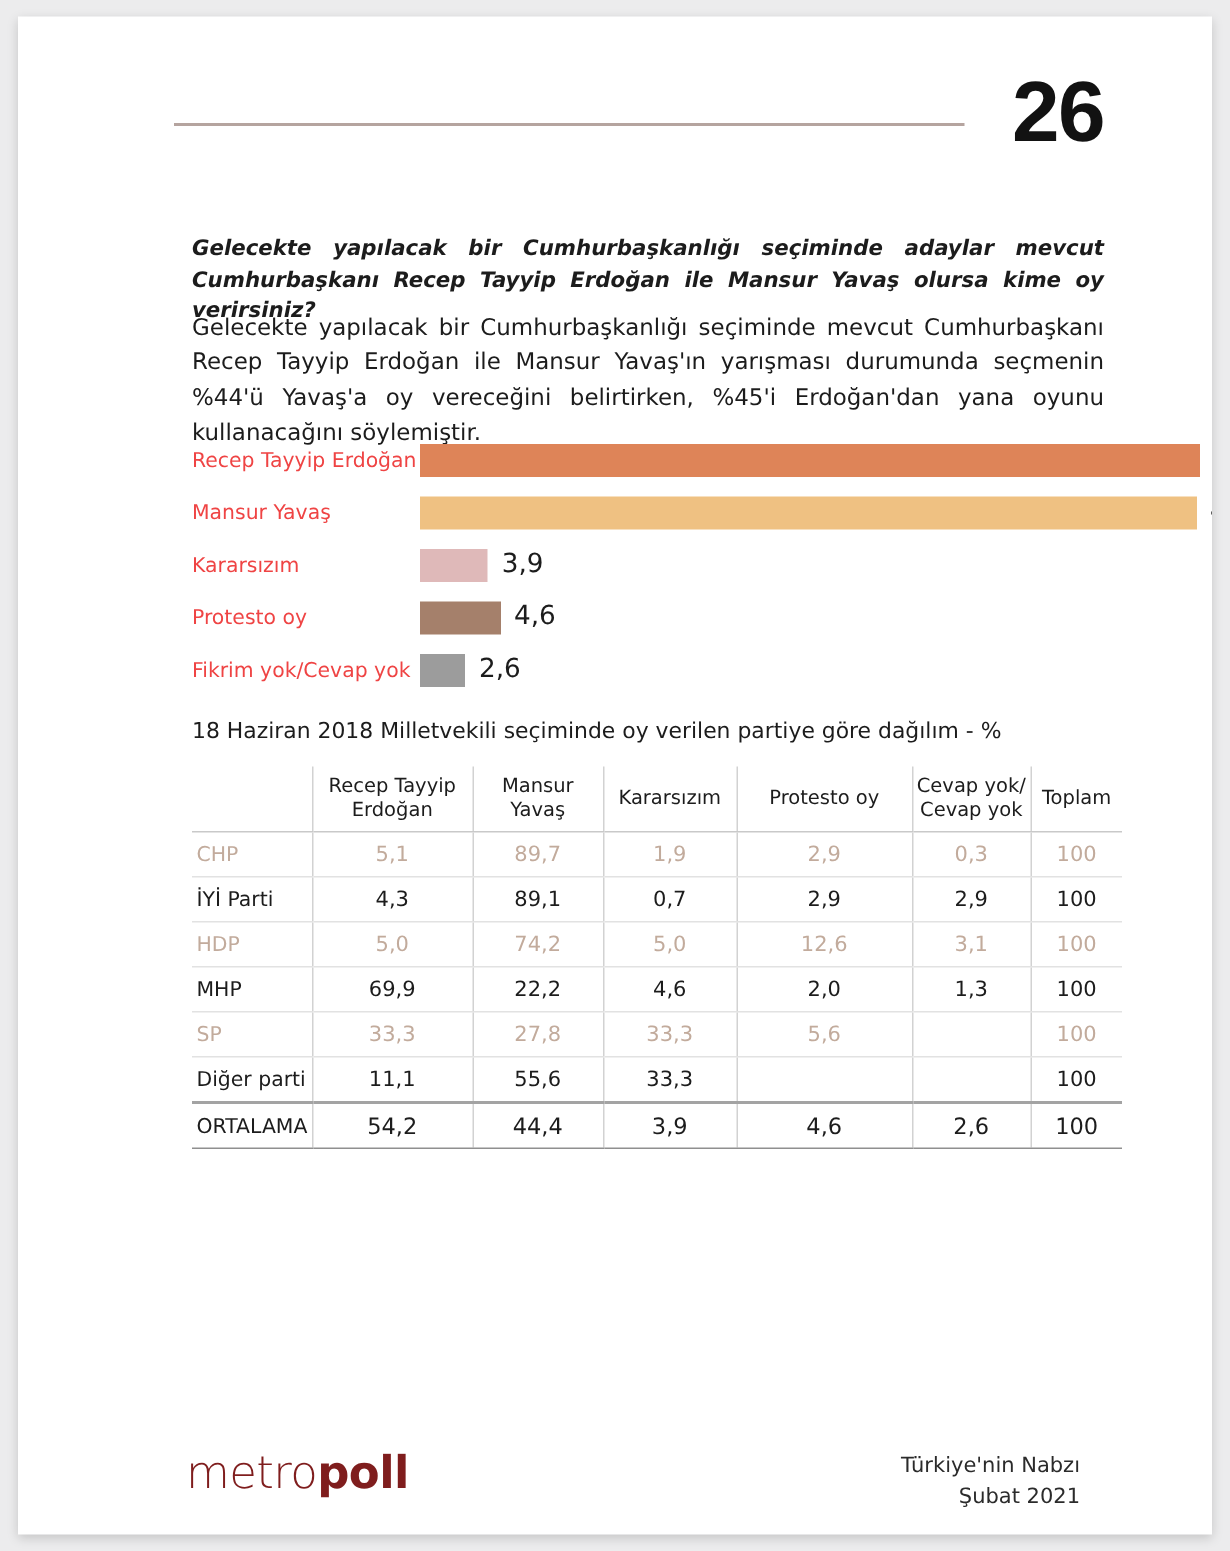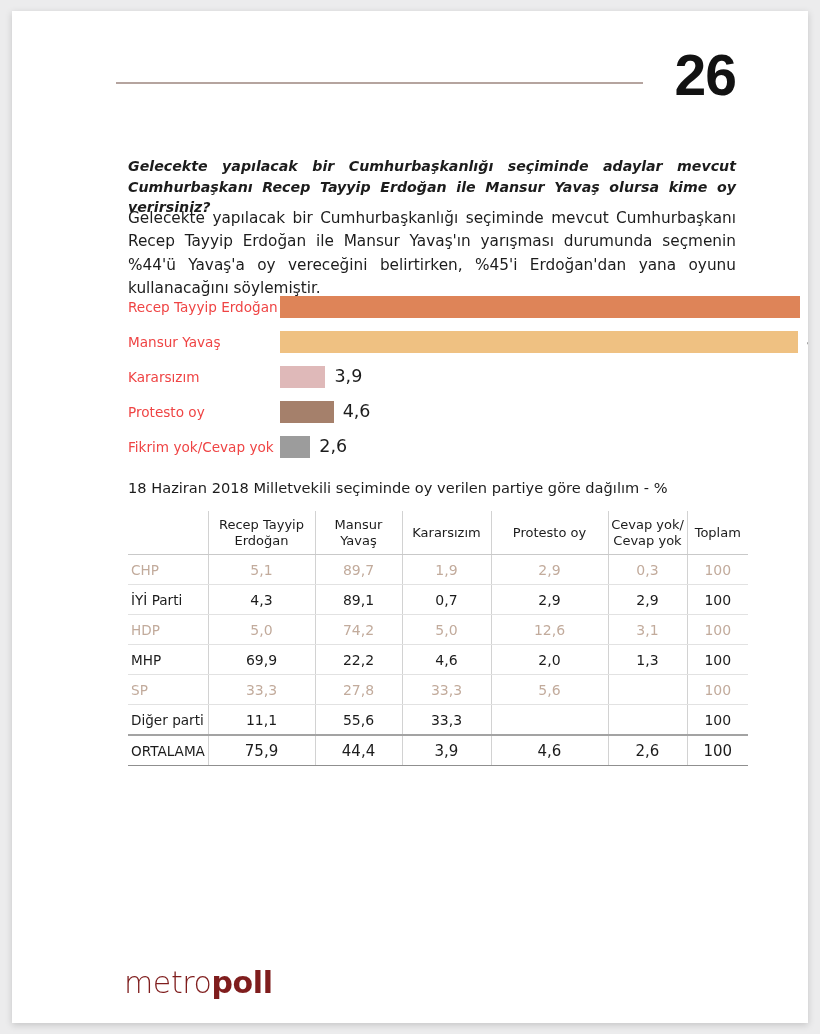"75,9" td { text: 75,9 -> 54,2 }
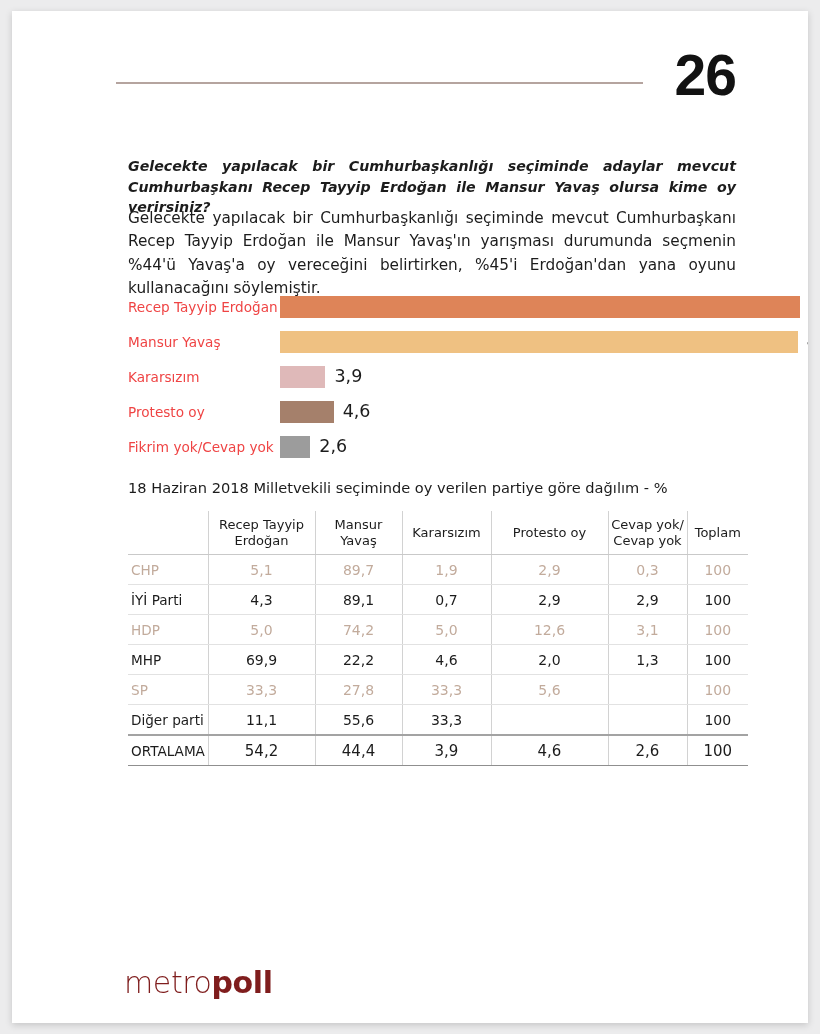"Türkiye'nin Nabzı" div.footer-right { html: none -> <div> <div>Türkiye'nin Nabzı</div> <div>Şubat 2021</div> </div> }
